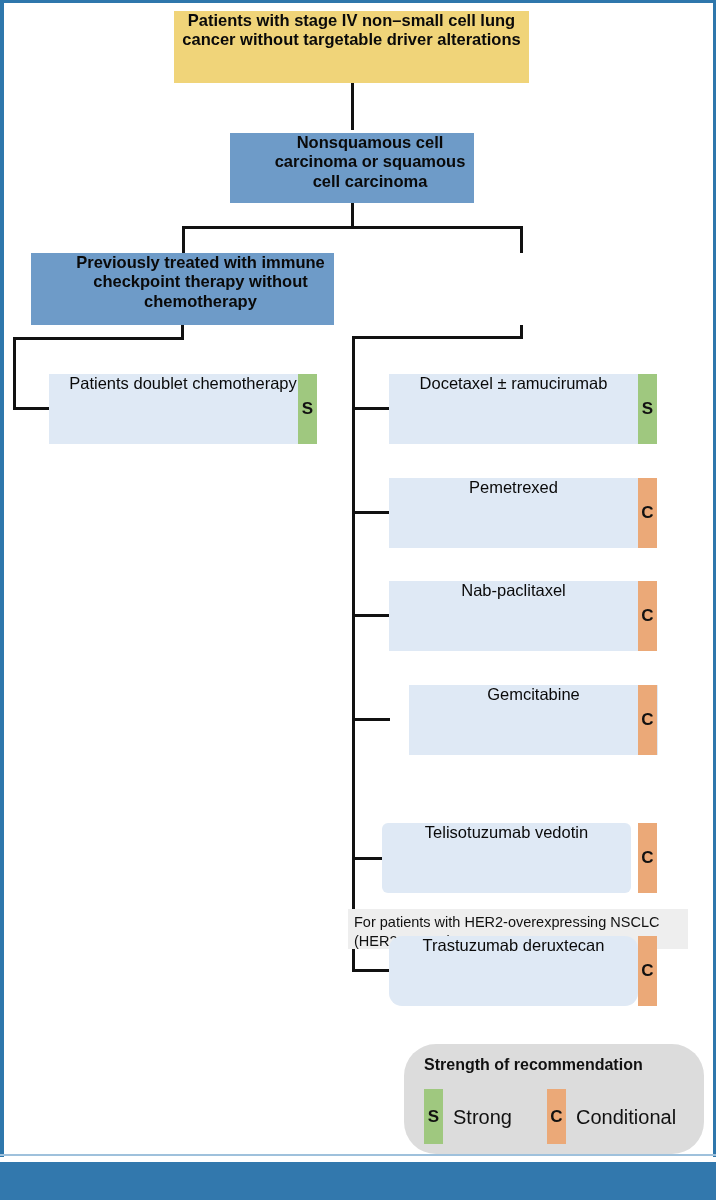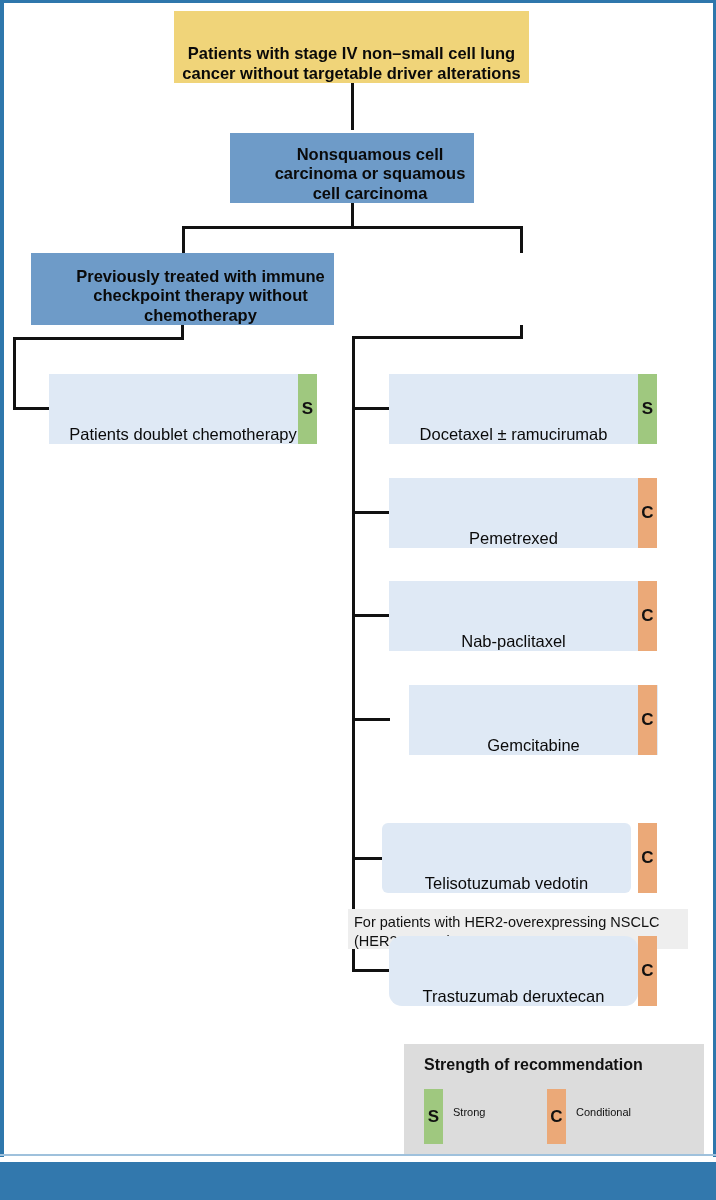"Patients with stage IV non–small" .node { align-items: flex-end -> flex-start }
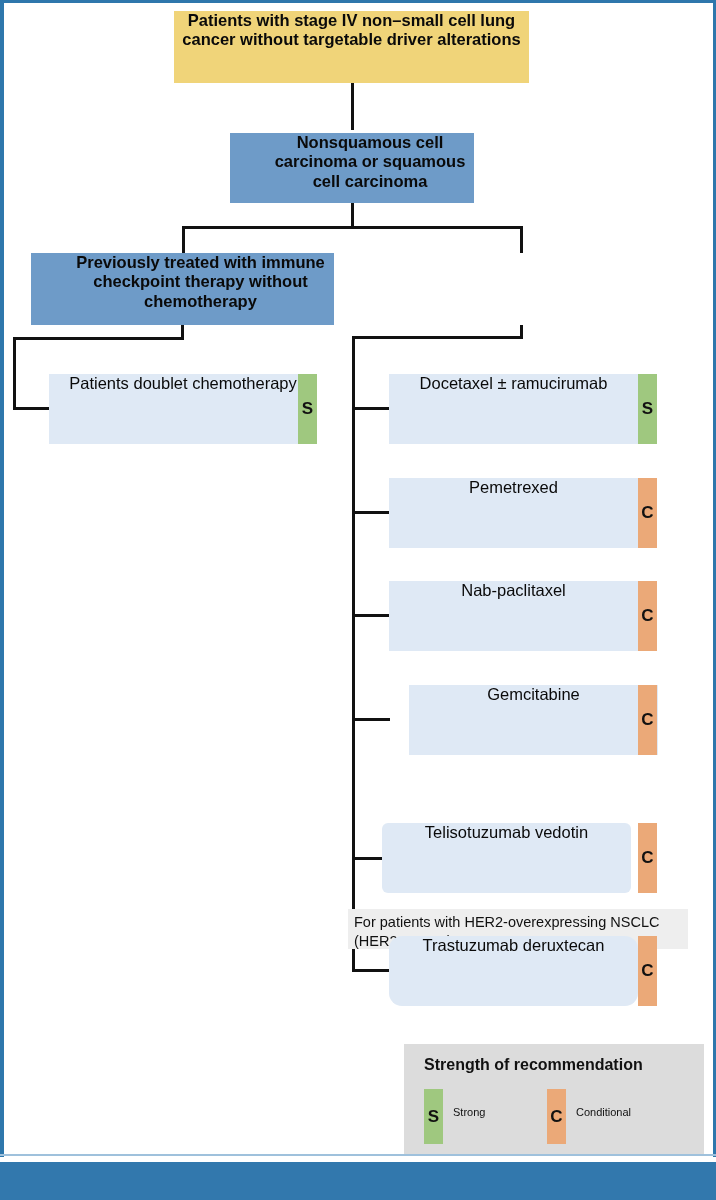"Strength of recommendation" div.legend { border-radius: none -> 32px }
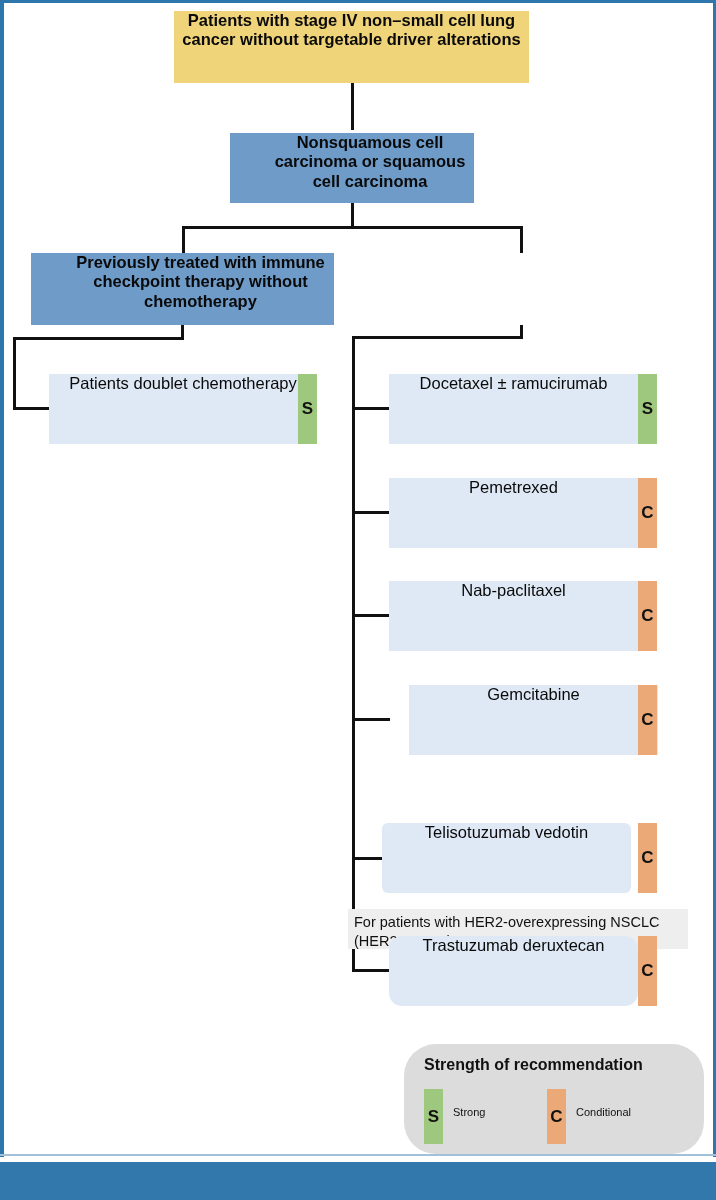"Strong" .legend-text { font-size: 11px -> 20px }
